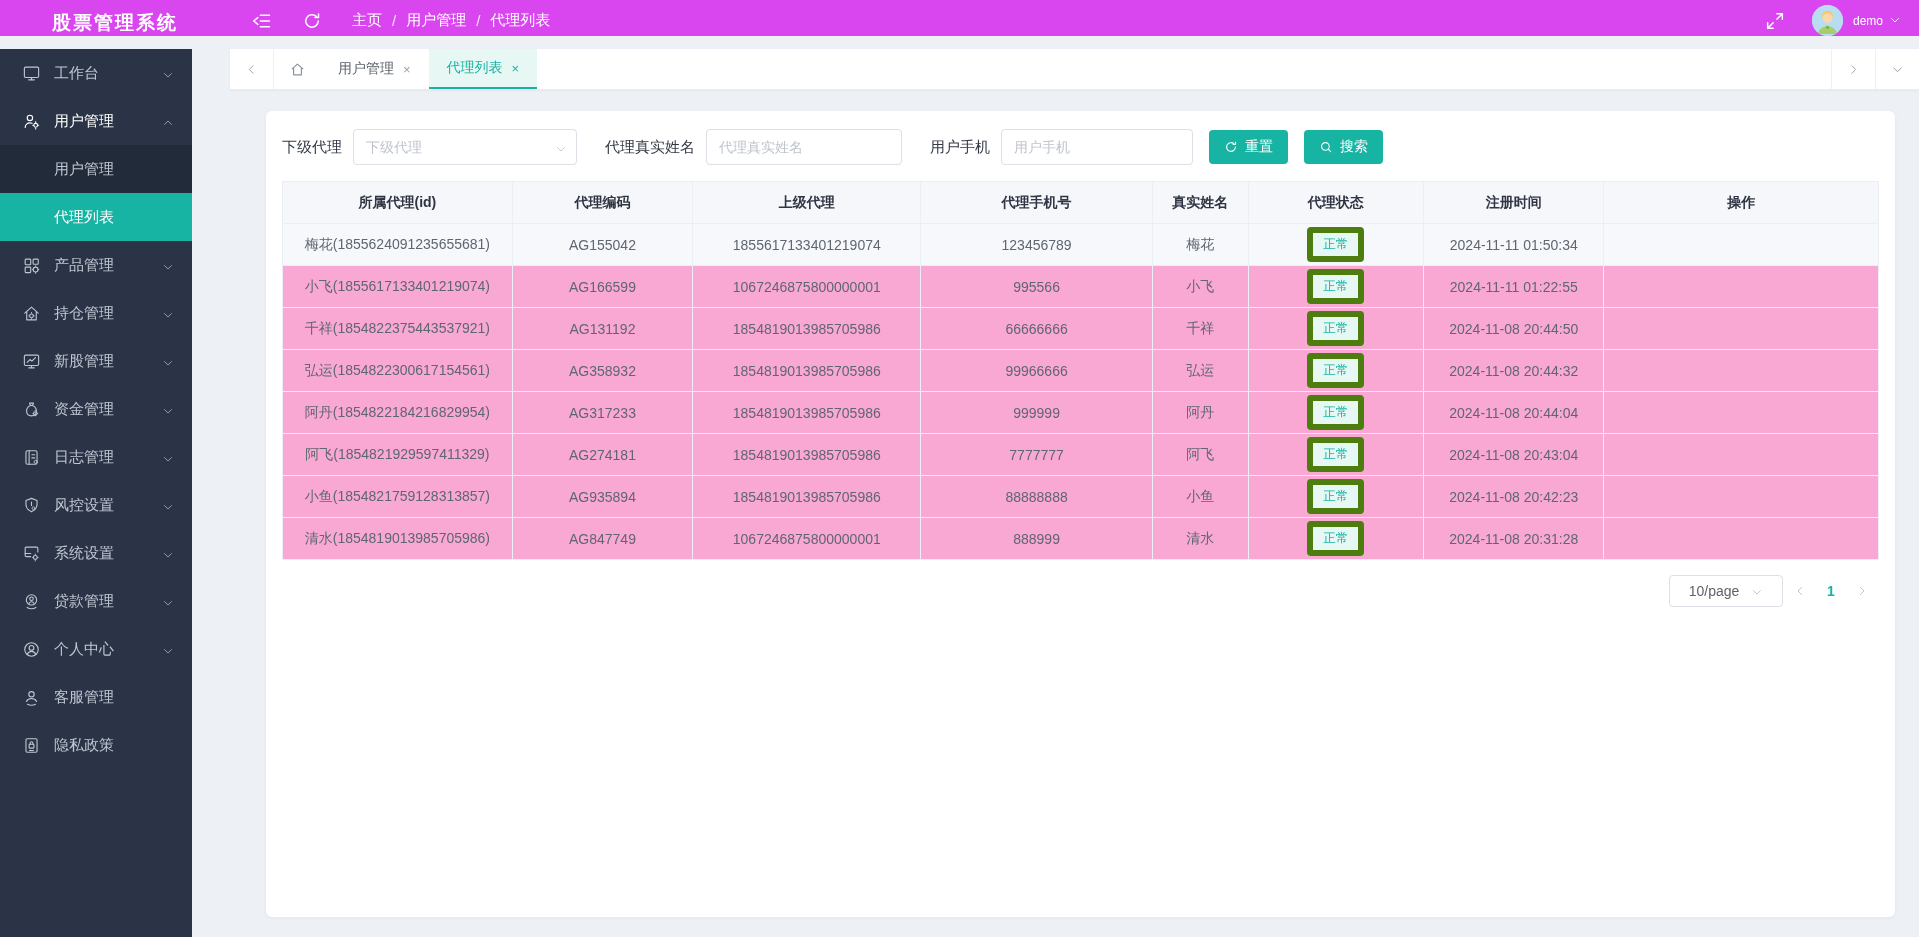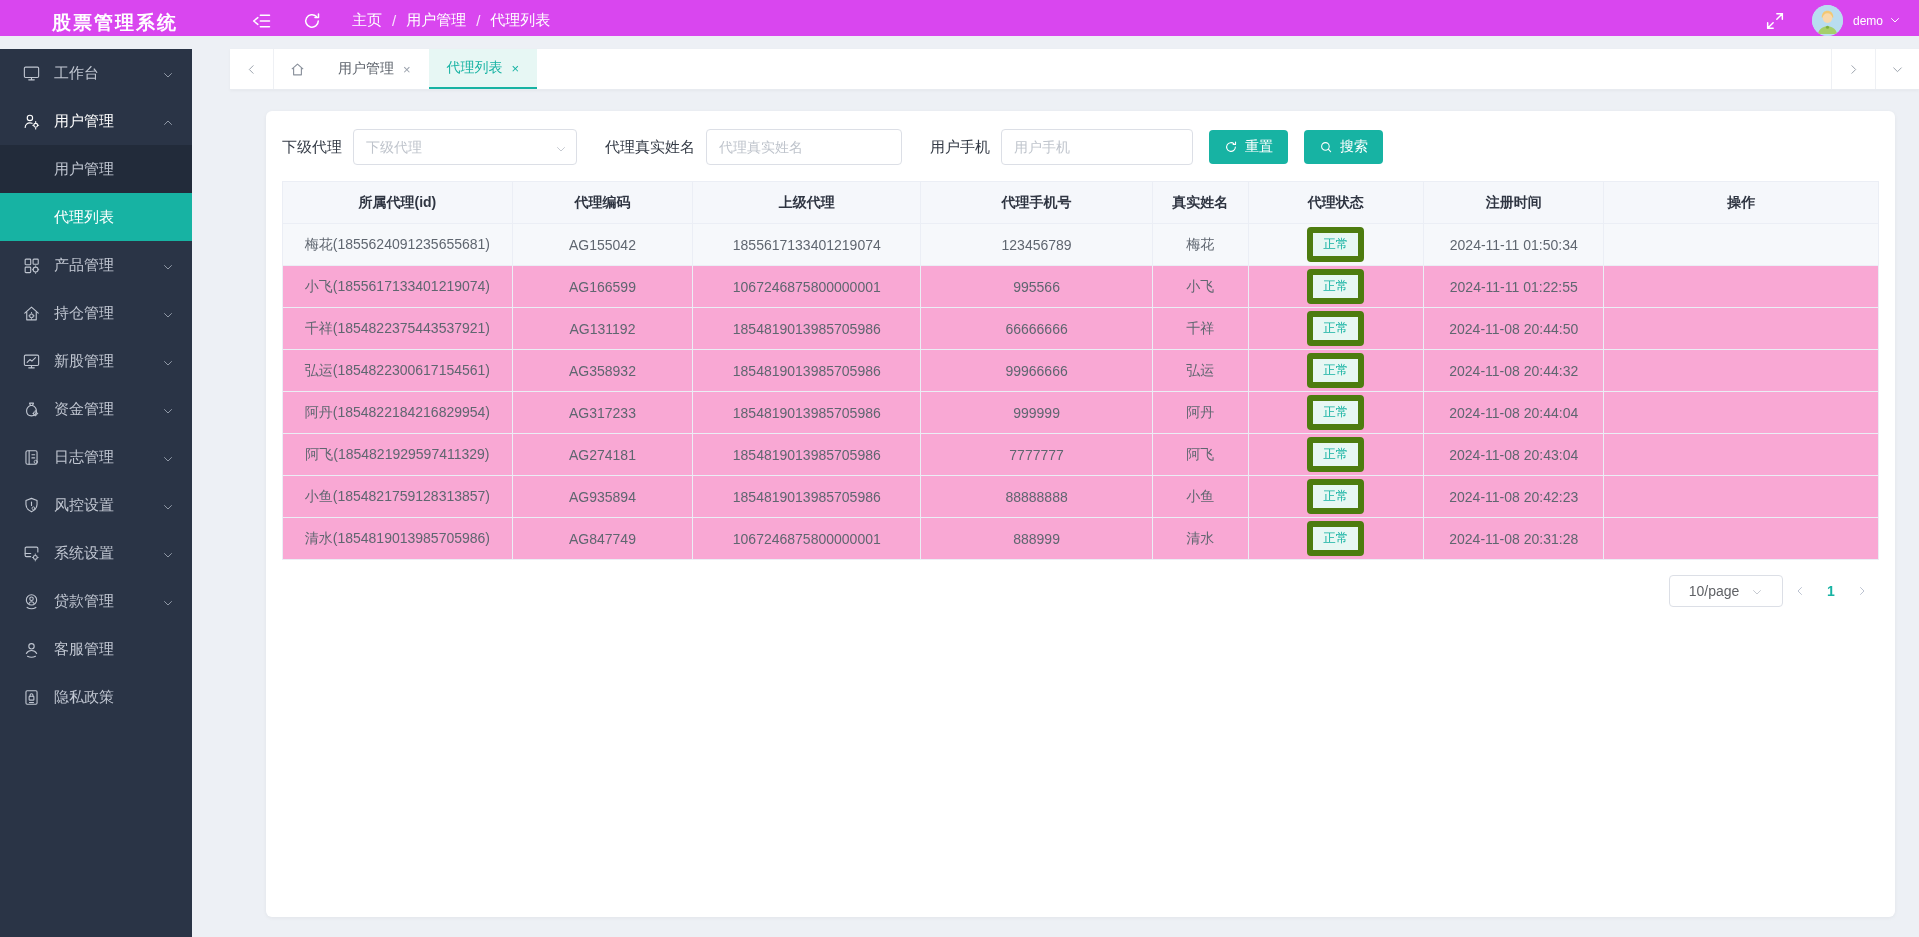"个人中心" div.menu-item { html: none -> <div> <span><svg> <circle></circle> <circle></circle> <path></path> </svg></span> <span>个人中心</span> <span><svg> <path></path> </svg></span> </div> }
